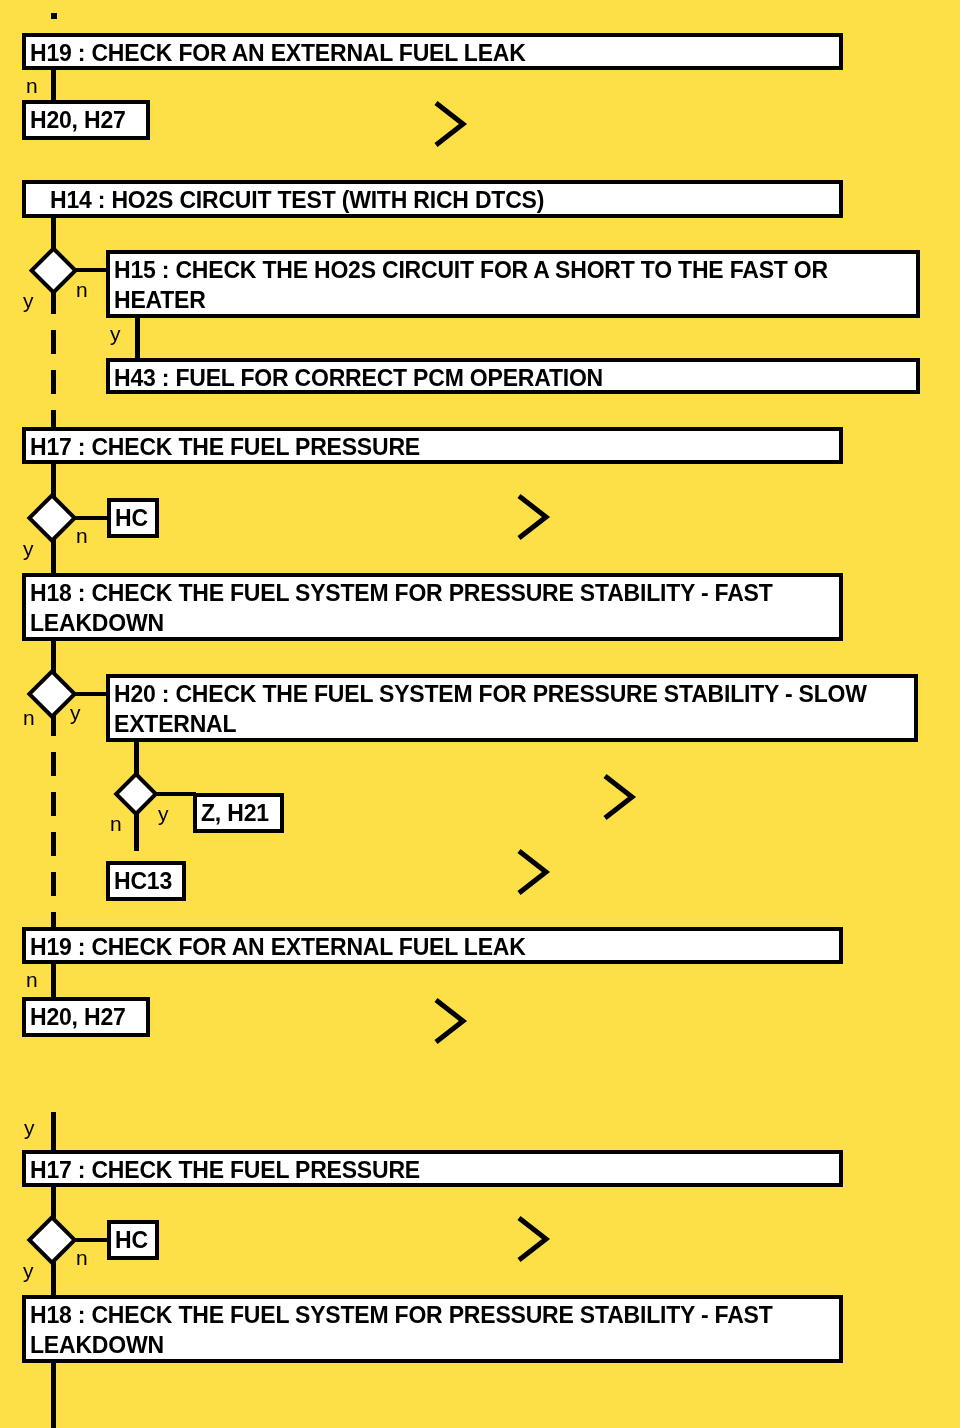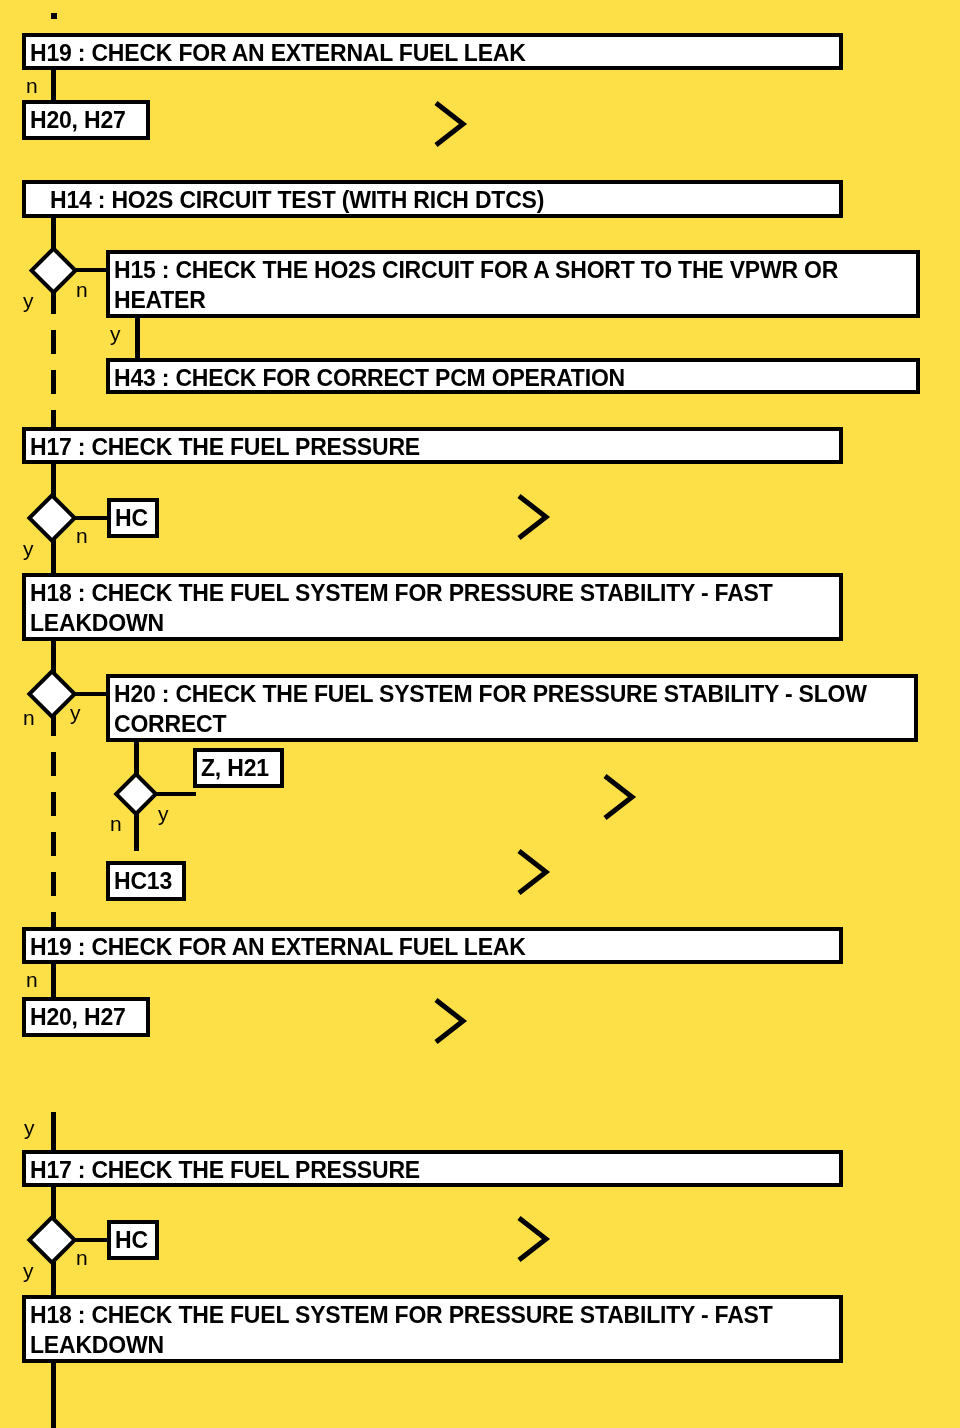"H15 : CHECK THE HO2S" div.box { text: VPWR -> FAST }
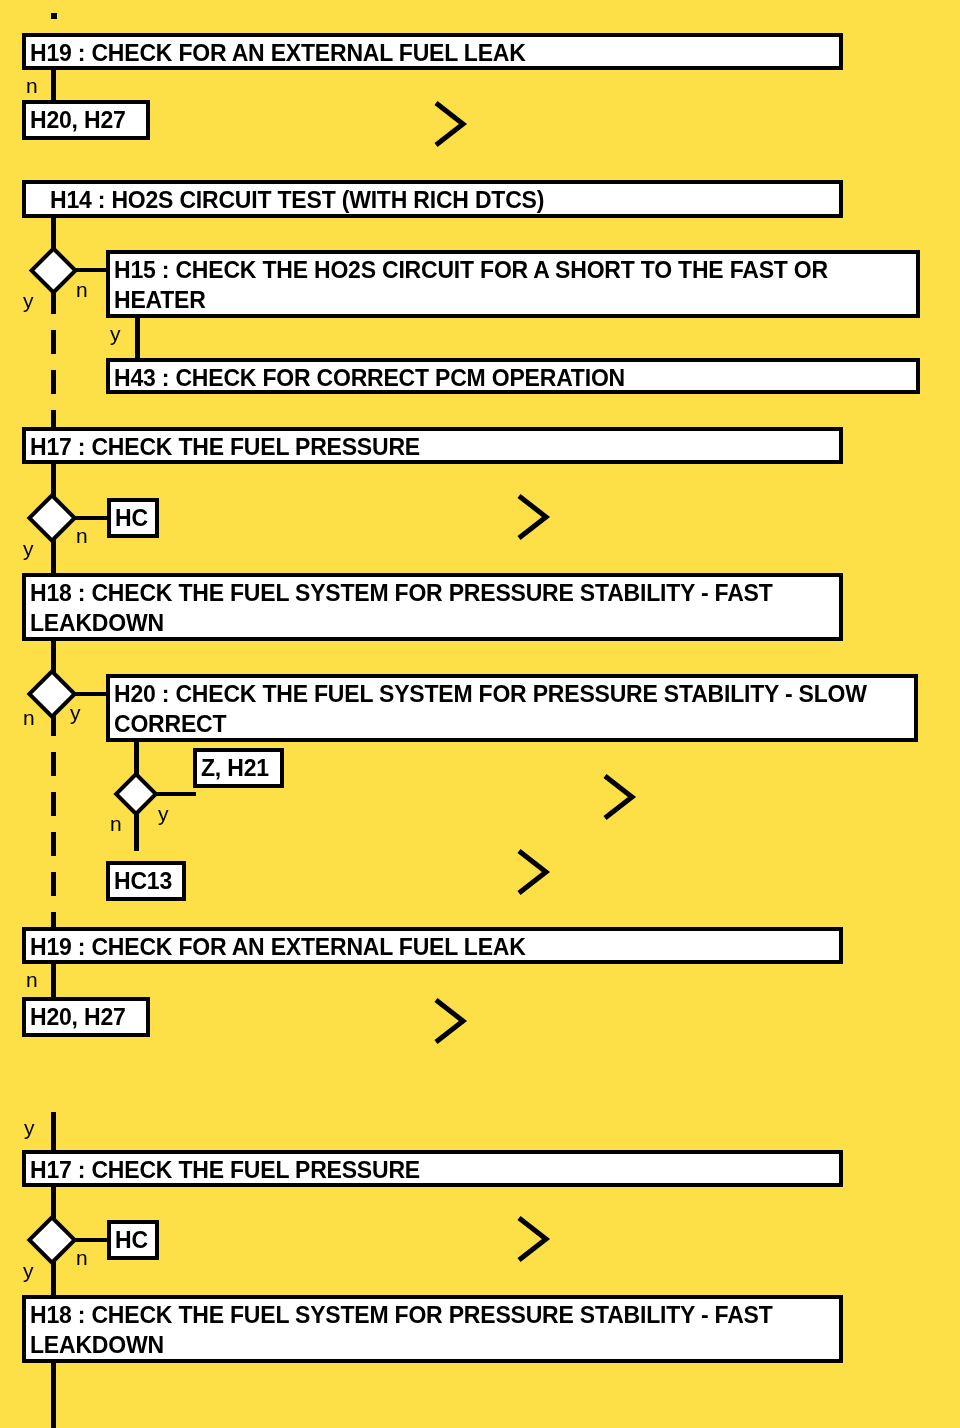"H43 : CHECK FOR CORRECT" div.box { text: CHECK -> FUEL }
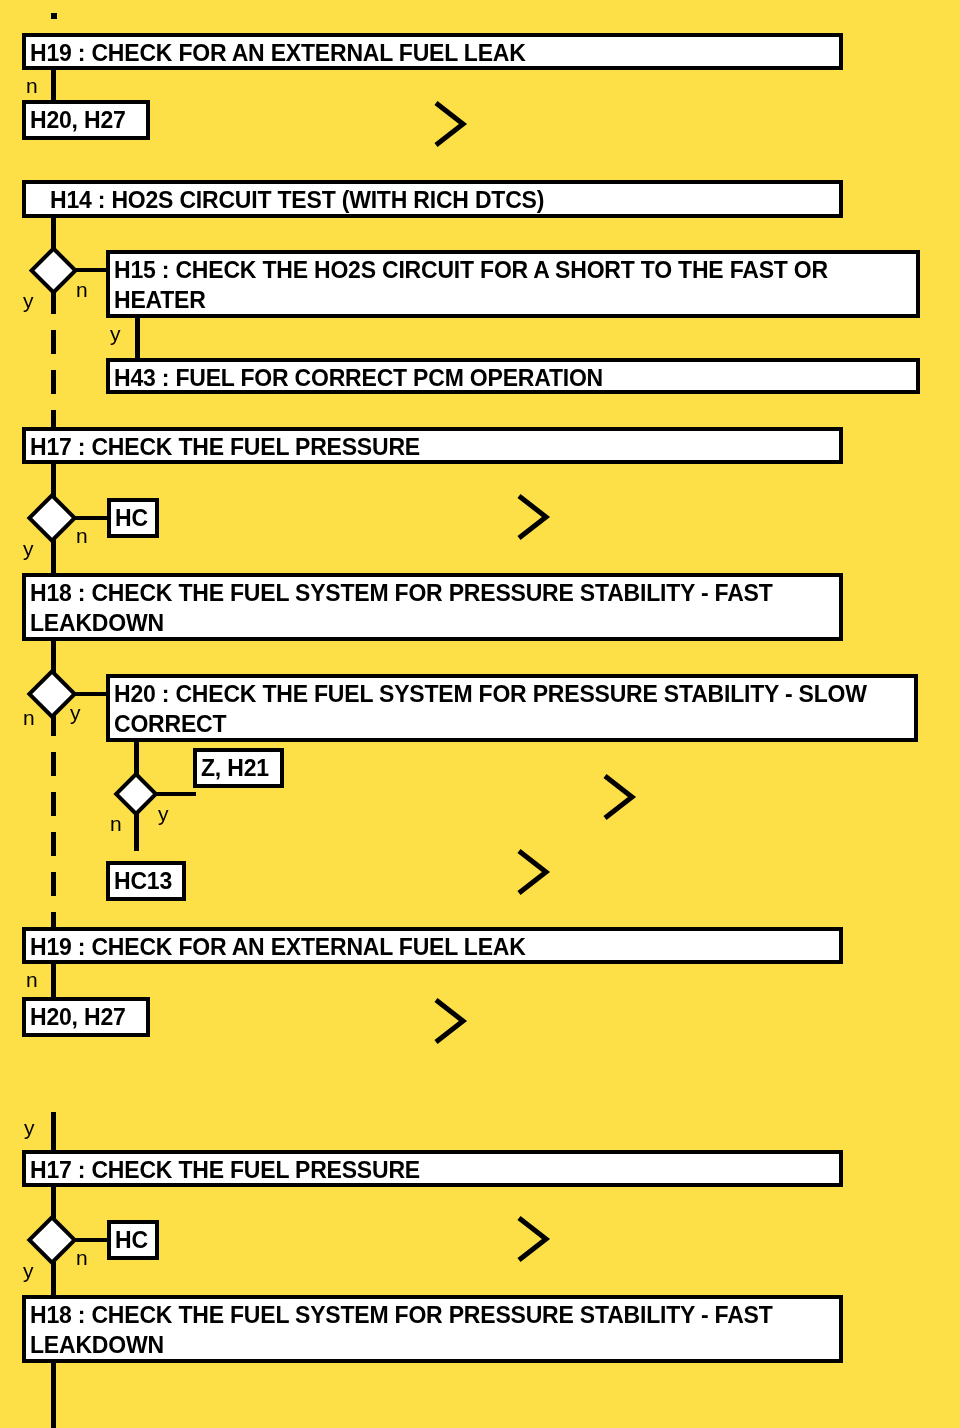"H20 : CHECK THE FUEL" div.box { text: CORRECT -> EXTERNAL }
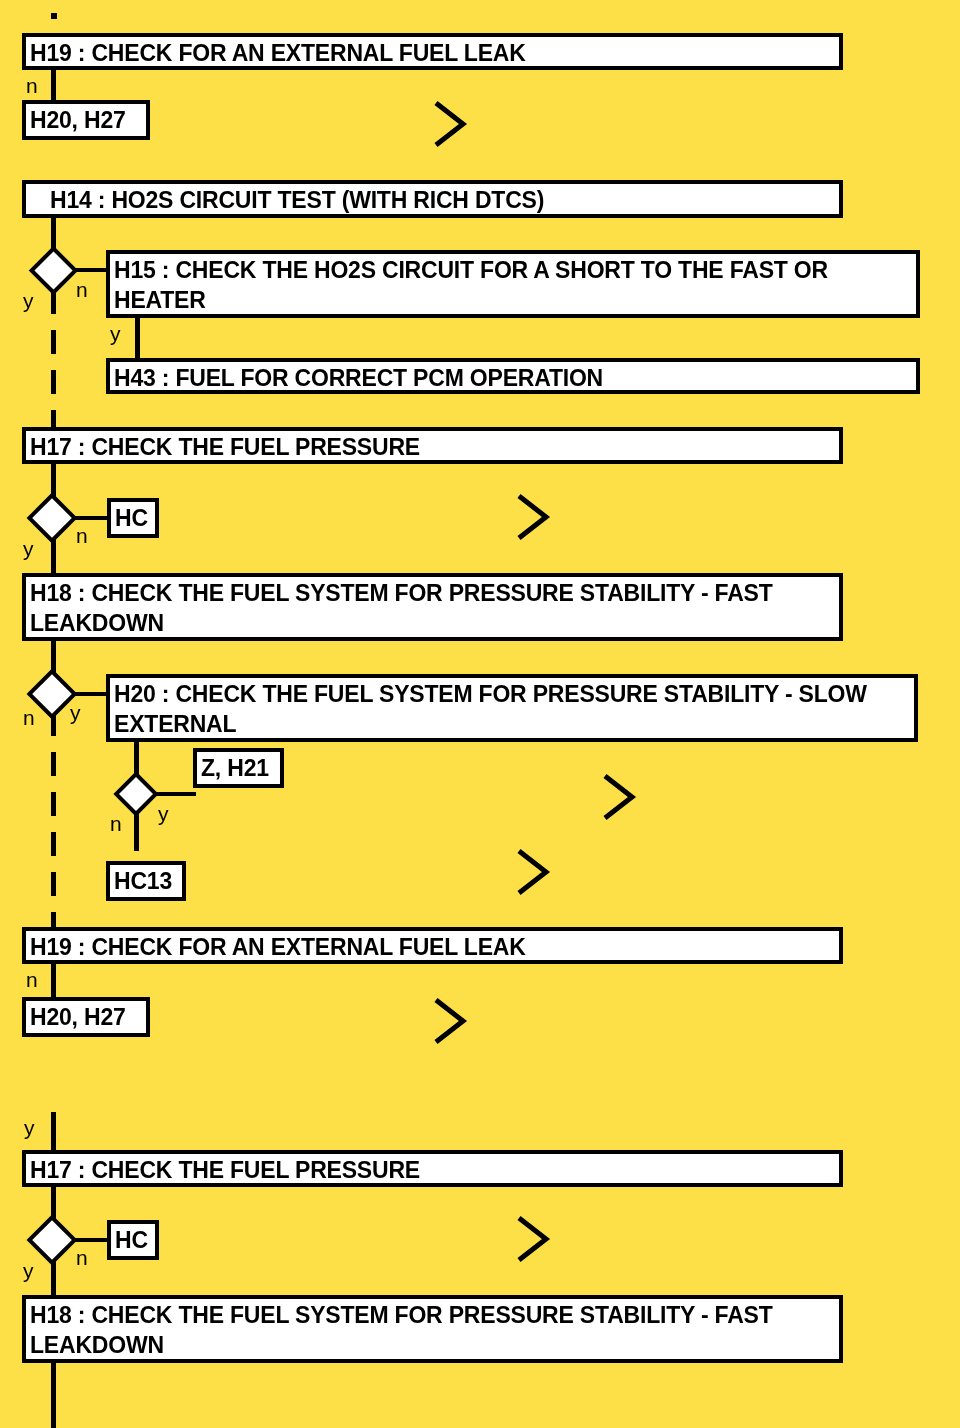"Z, H21" div.box { top: 748px -> 793px }
